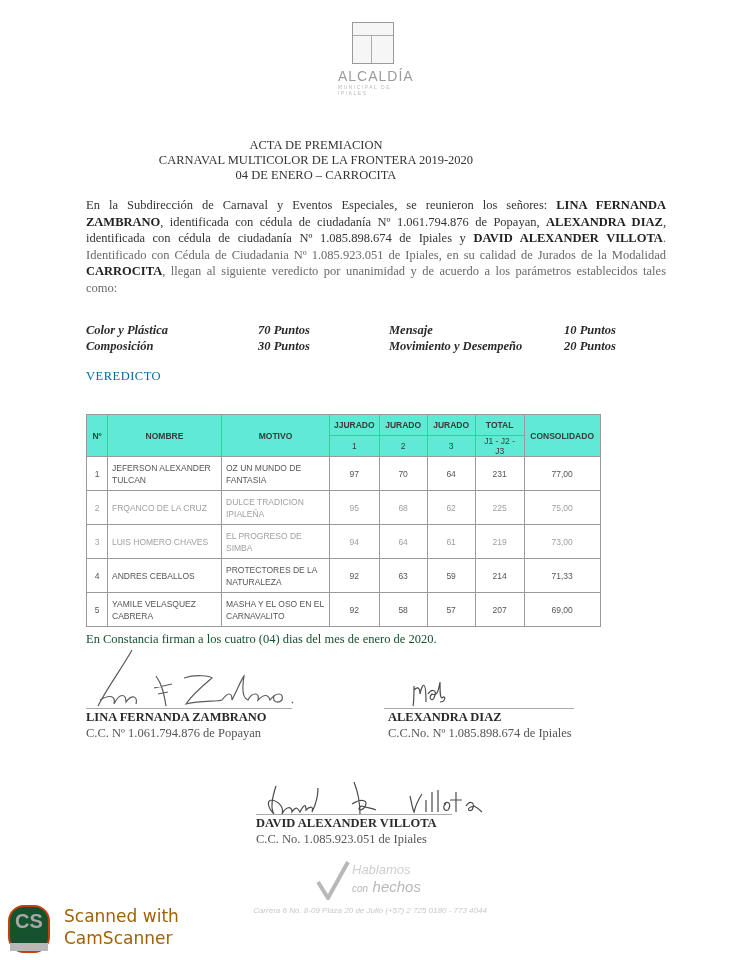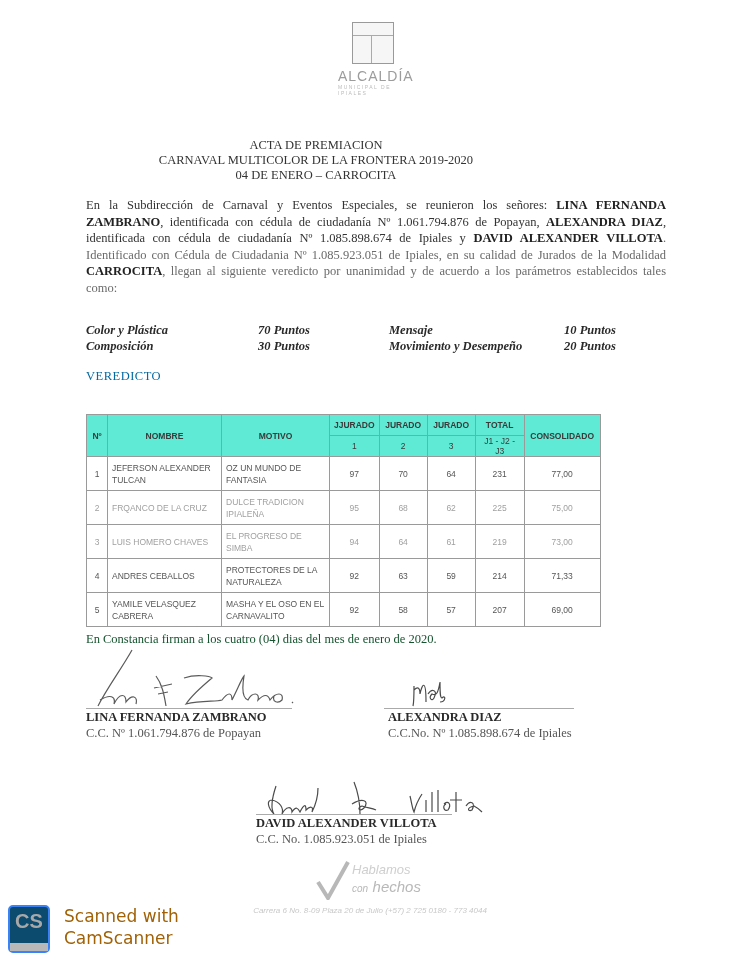"CS" #cs .badge { background: #0c4a6e -> #14532d; border: 2px solid #3b82f6 -> 2px solid #c2410c; border-radius: 5px -> 16px }
